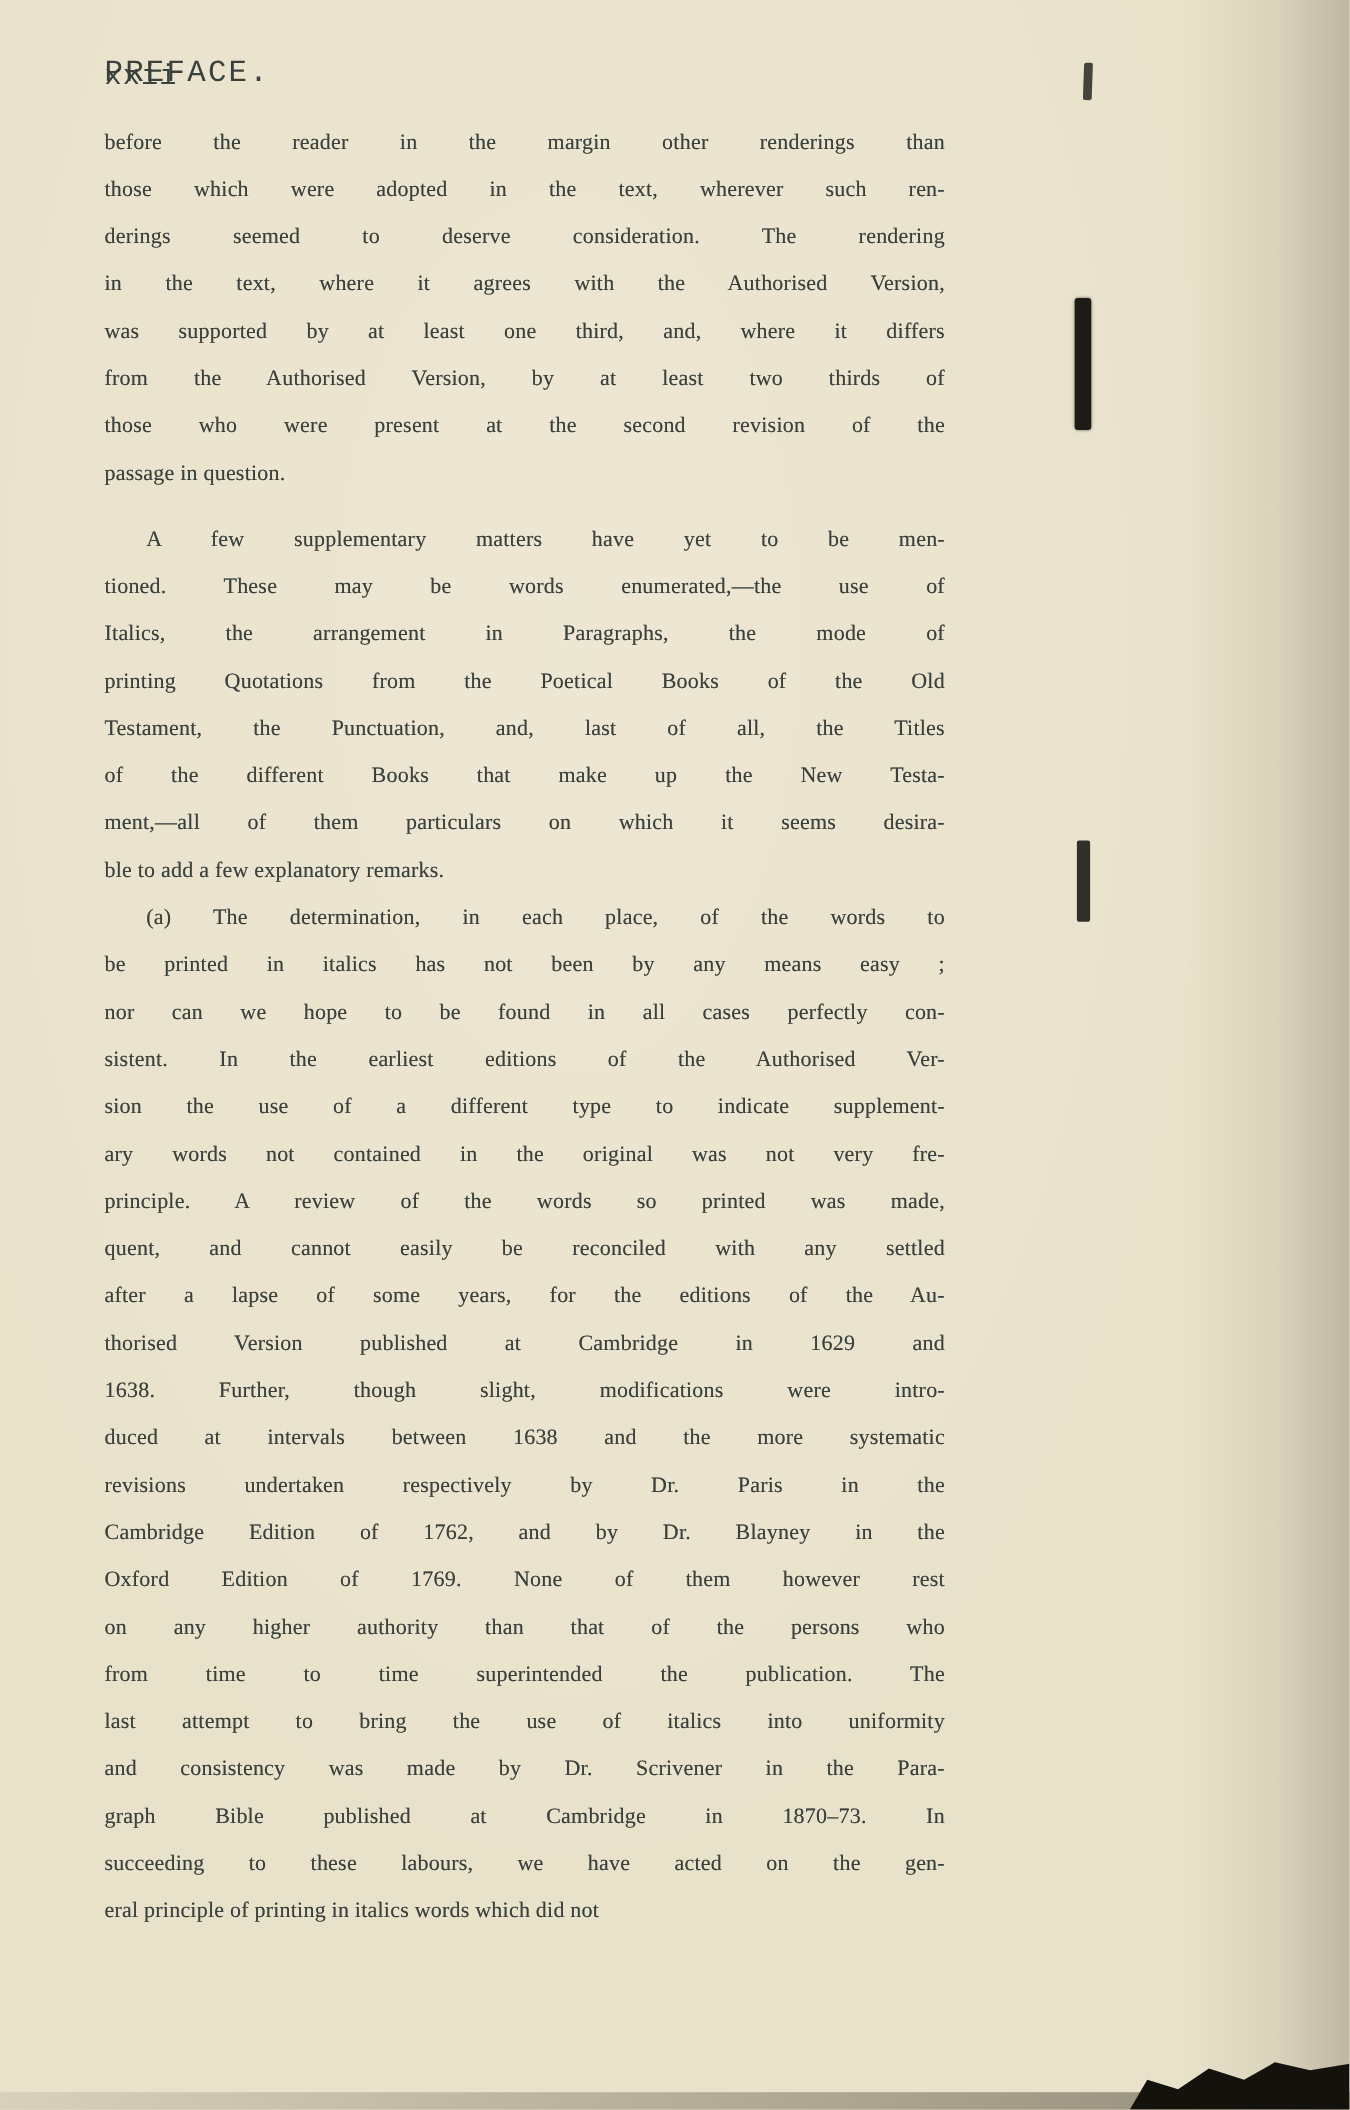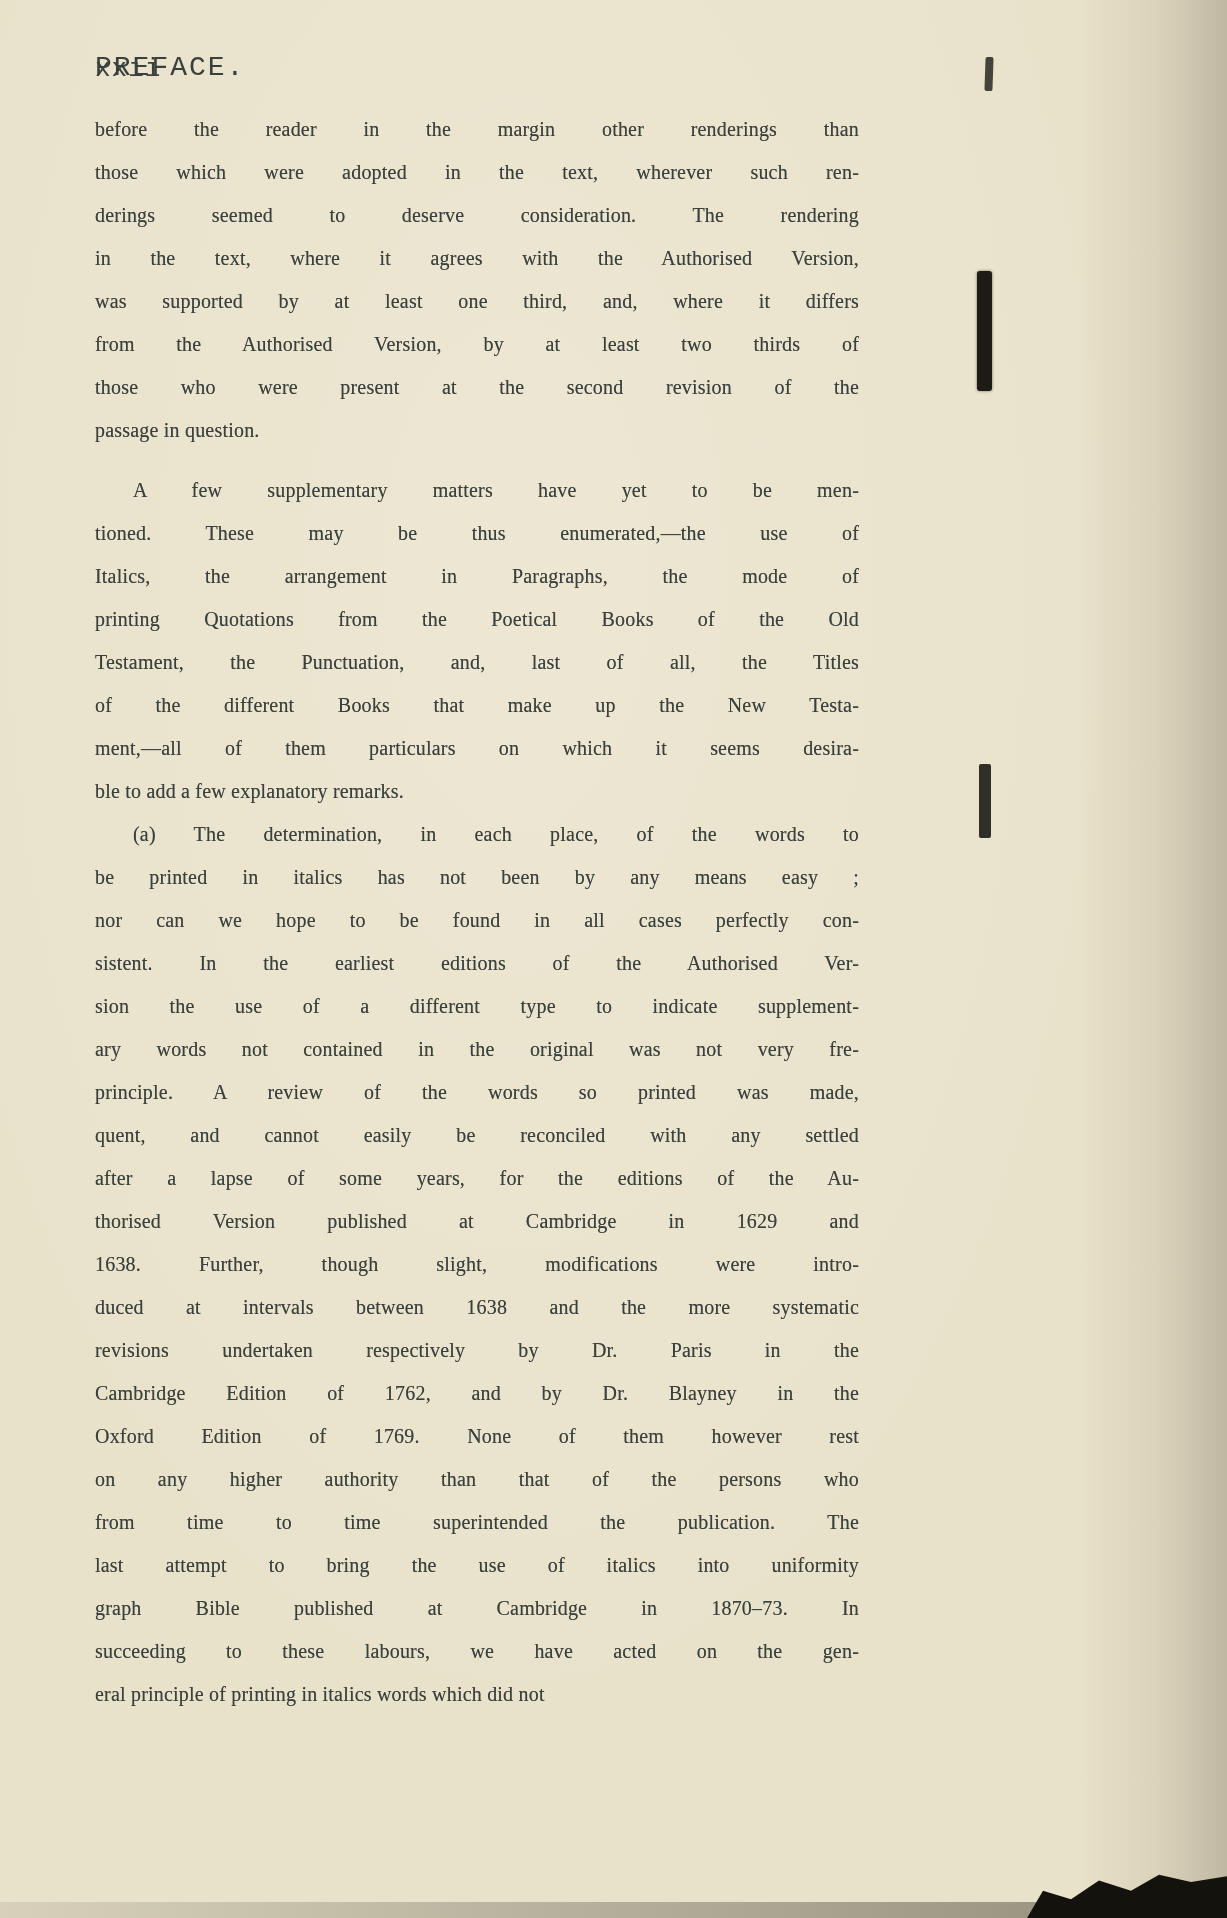"tioned. These may be thus" div.line { text: thus -> words }
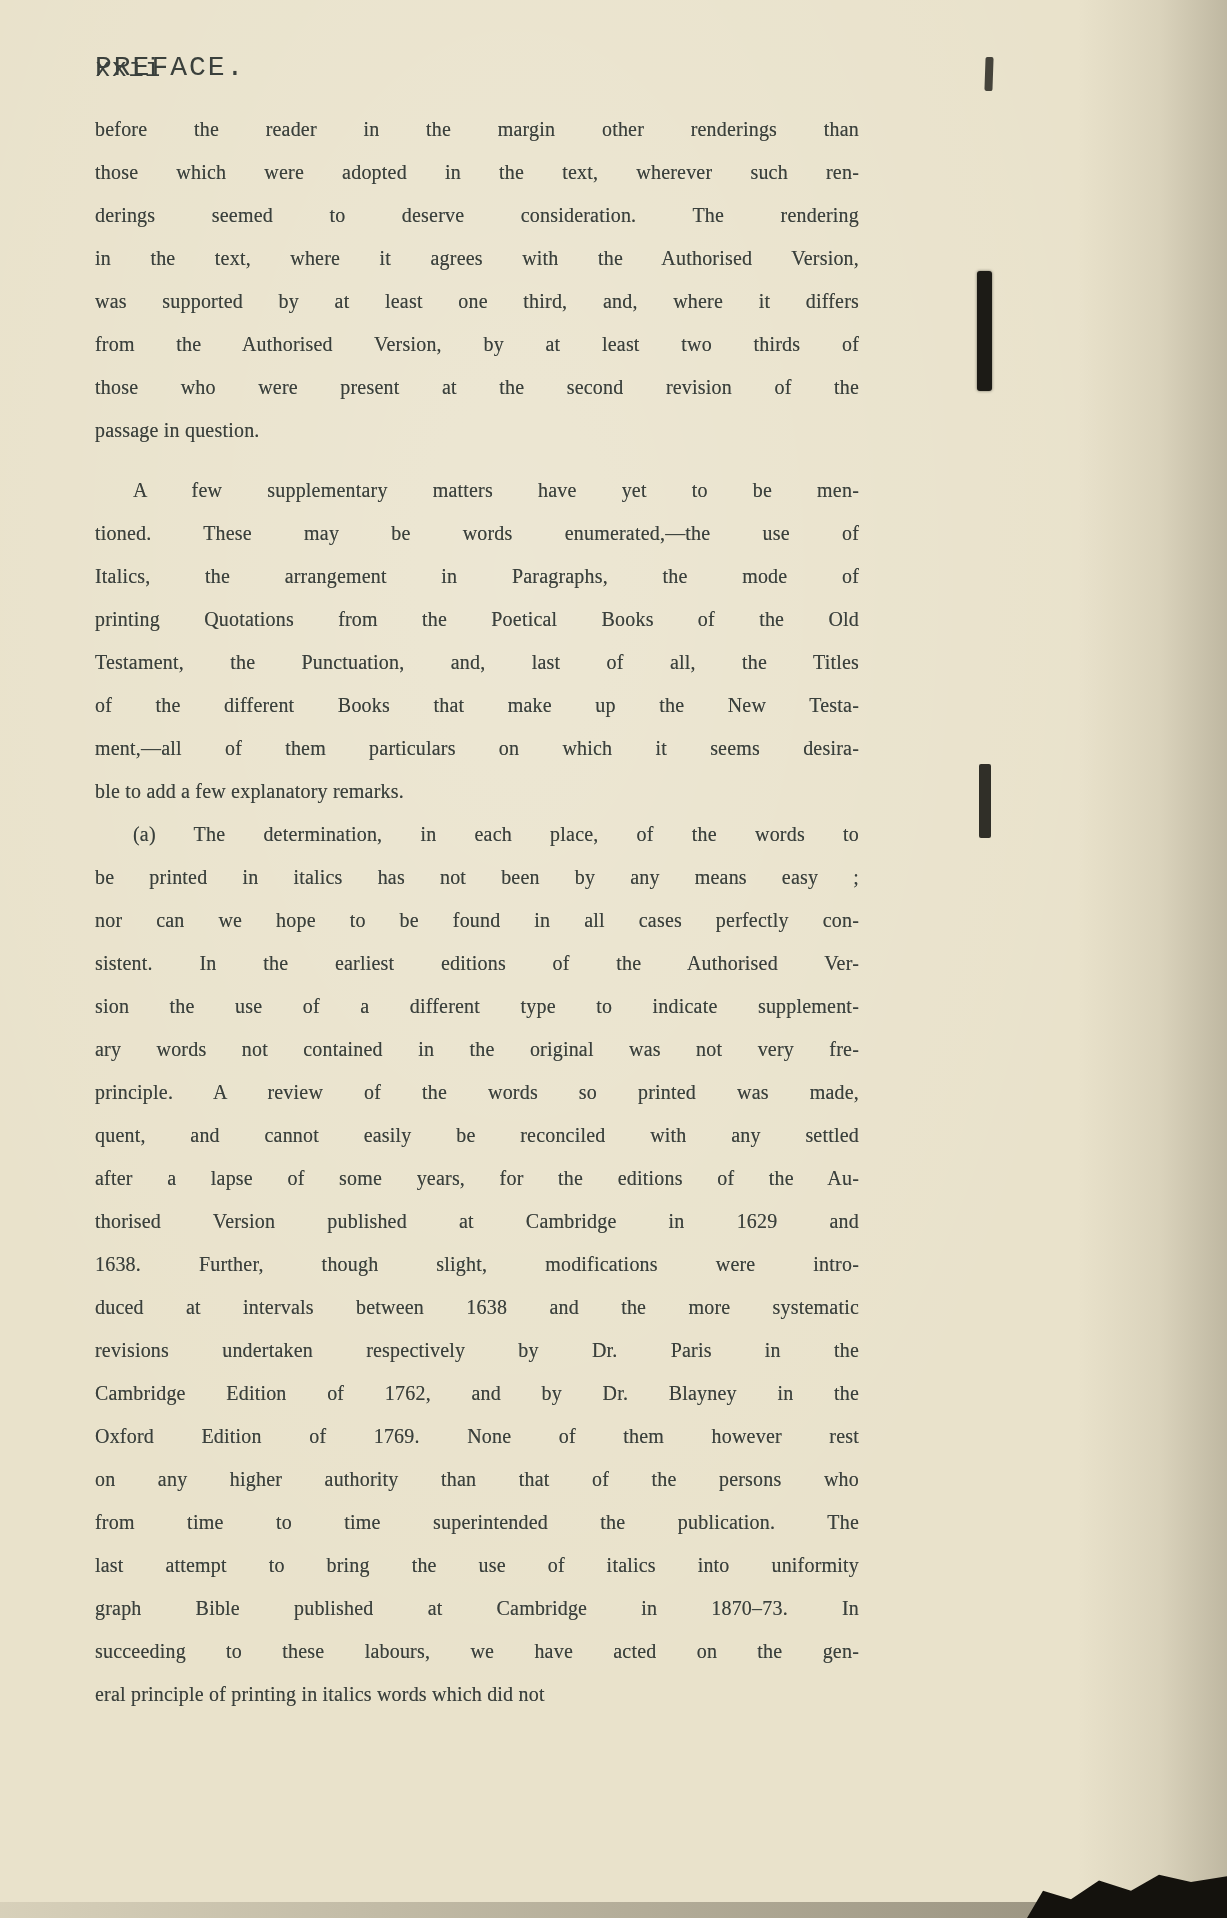"and consistency was made by" div.line { html: none -> <div>and consistency was made by Dr. Scrivener in the Para-</div> }
